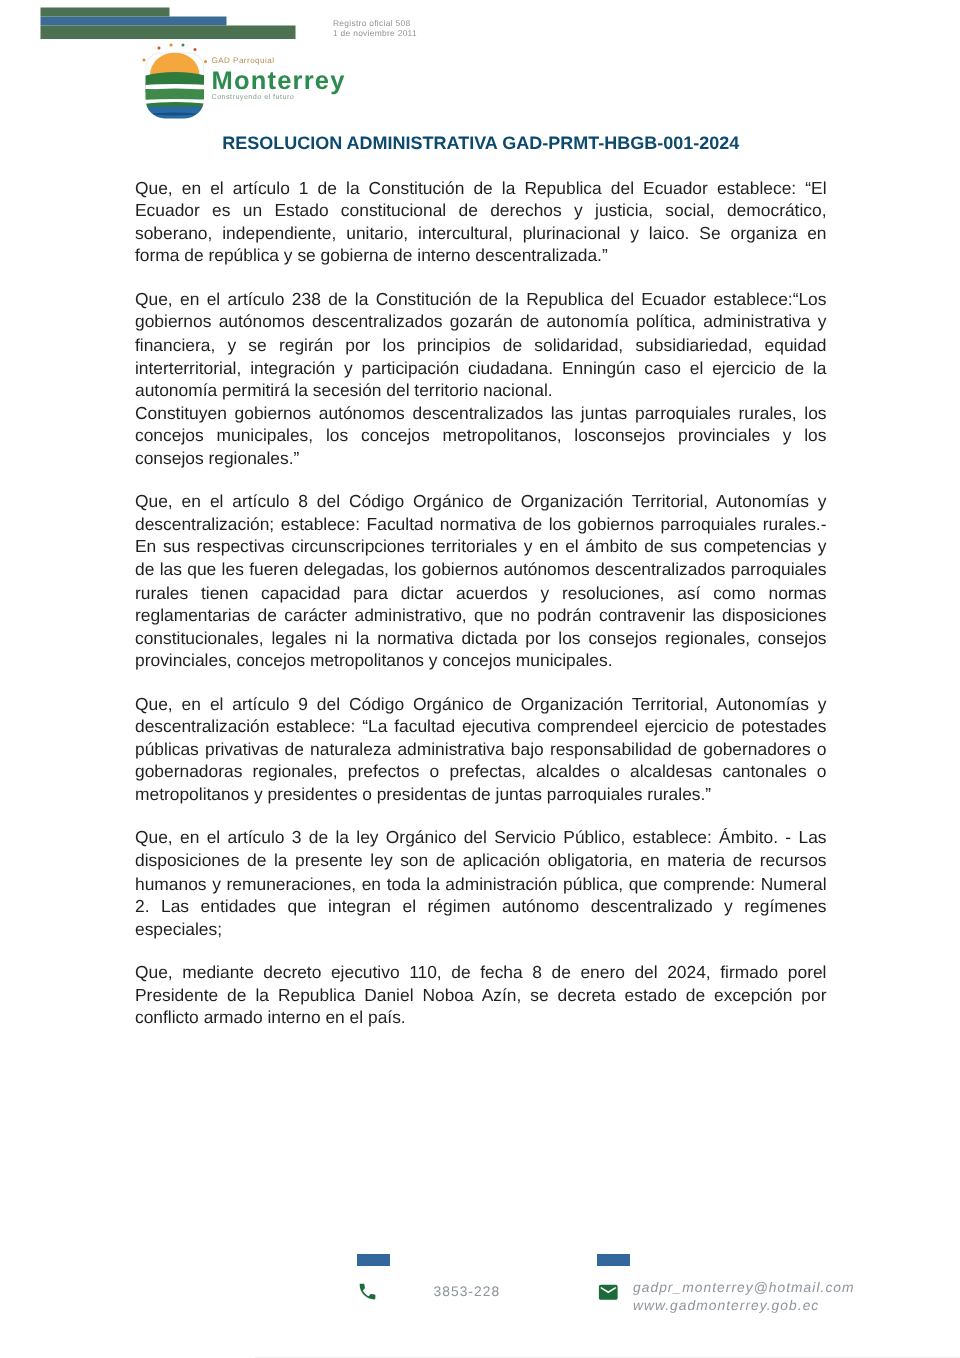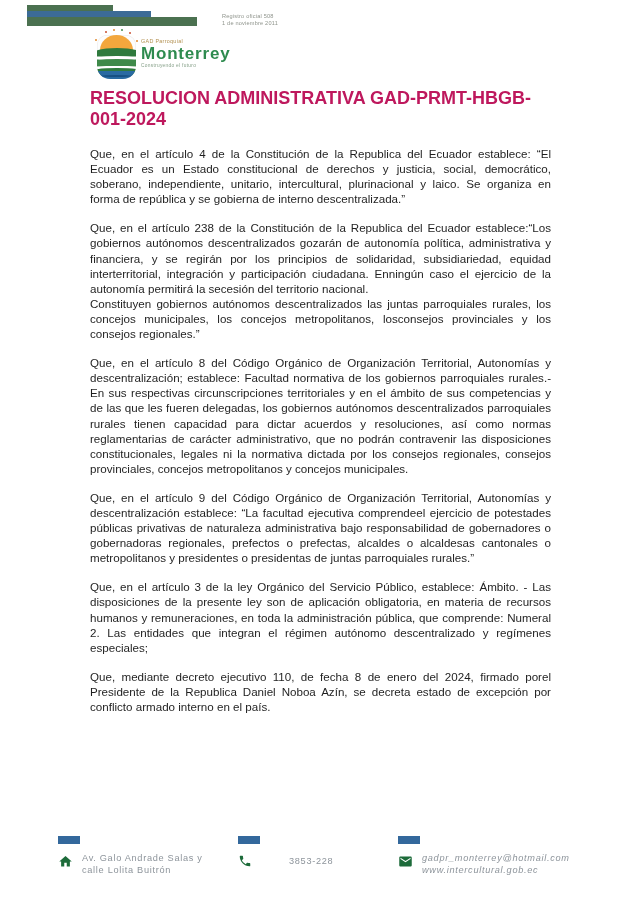"RESOLUCION ADMINISTRATIVA" .title { color: #be185d -> #0c4a6e; font-size: 18px -> 12px; text-align: none -> center }
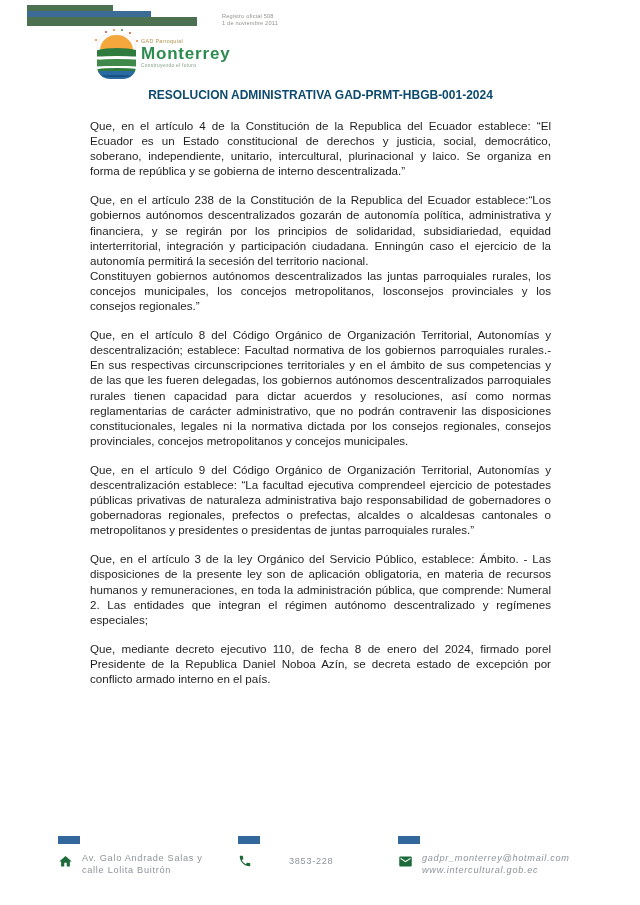"en el artículo 4 de" span { text: 4 -> 1 }
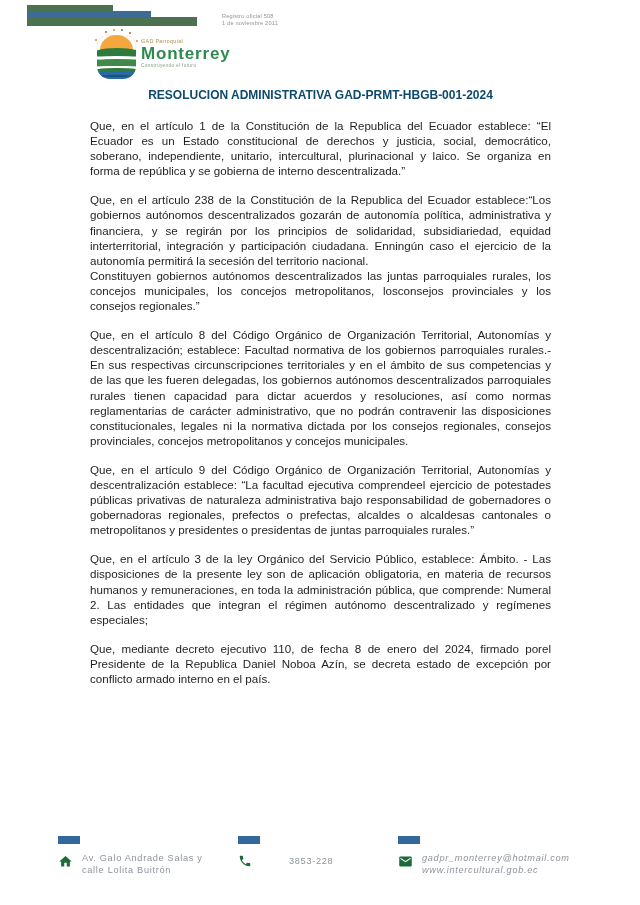"Av. Galo Andrade Salas y" div.fcol { html: <div> <div></div> <div> <svg> <path></path> </svg> <div> <div>Av. Galo Andrade Salas y</div> <div>calle Lolita Buitrón</div> </div> </div> </div> -> none }
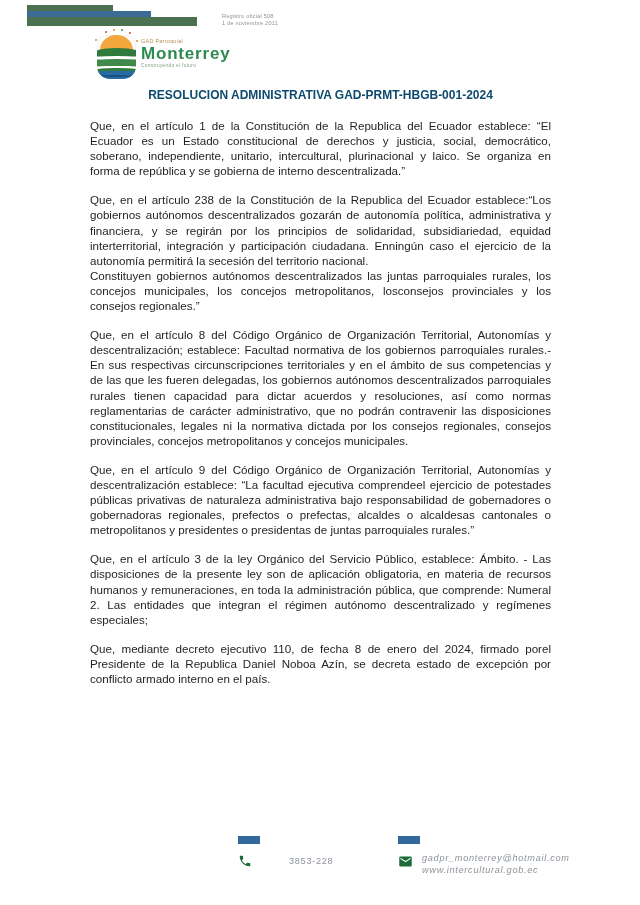"www.intercultural.gob.ec" div { text: www.intercultural.gob.ec -> www.gadmonterrey.gob.ec }
